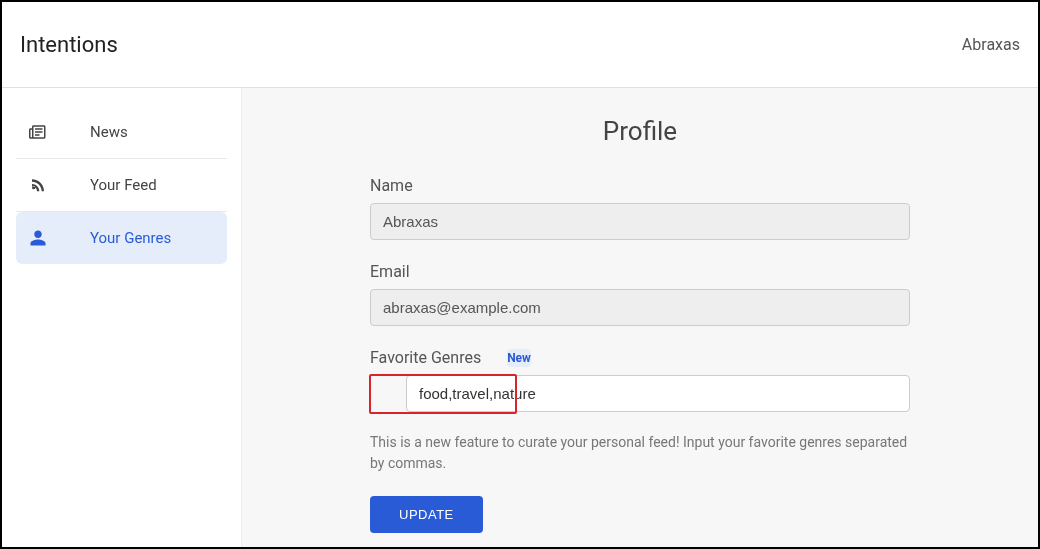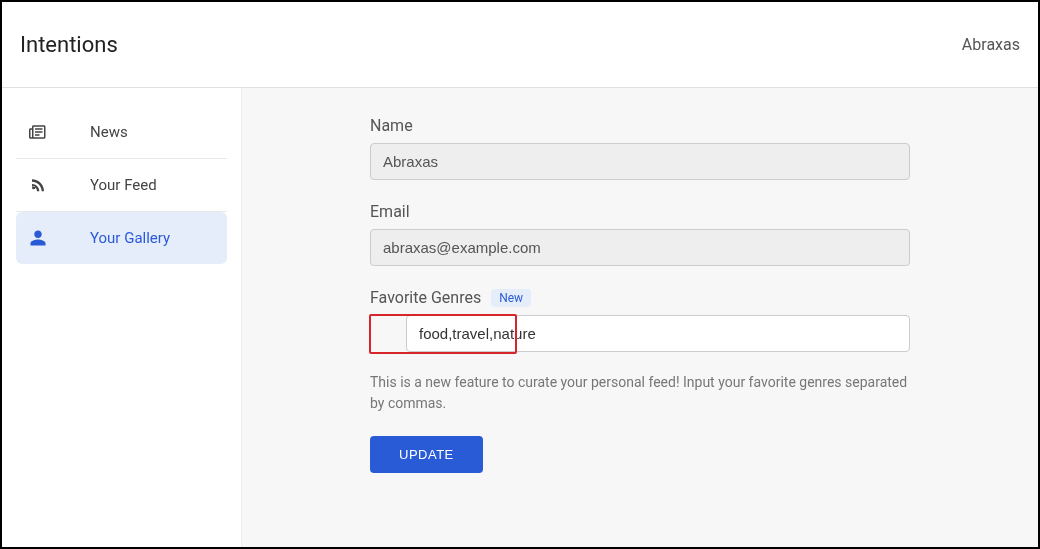"Profile" h1.page-title { html: none -> <h1>Profile</h1> }
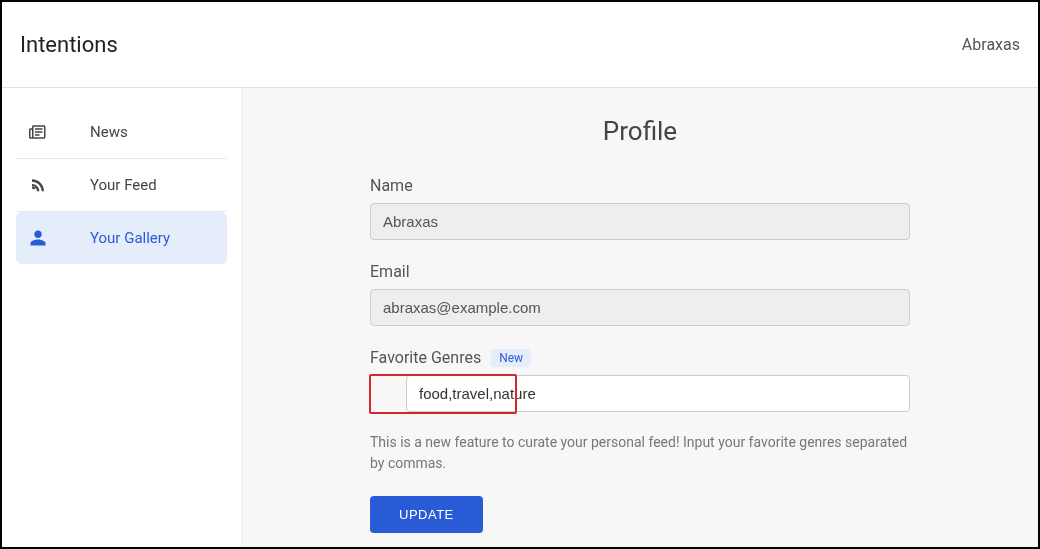"Your Gallery" span { text: Gallery -> Genres }
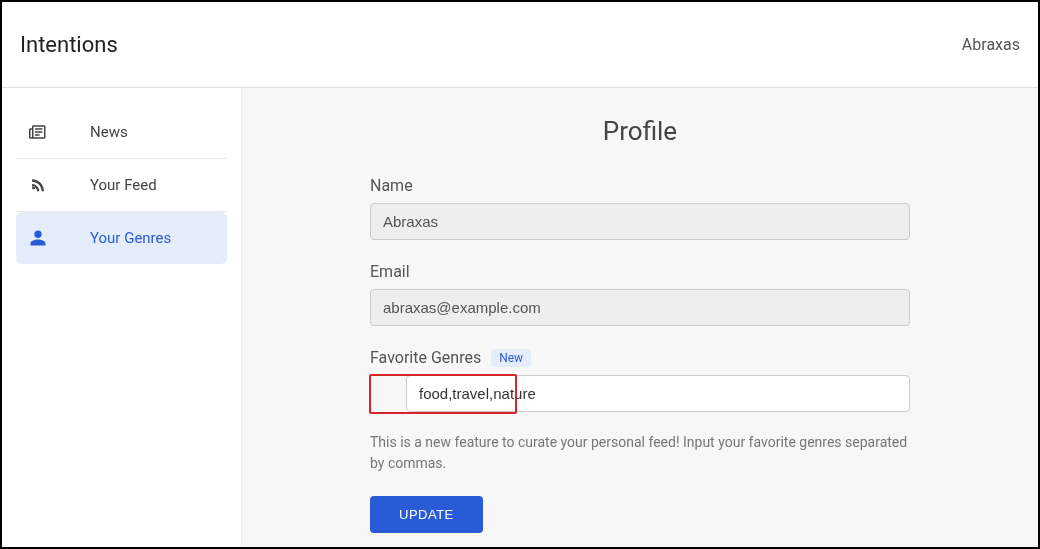"Favorite Genres" .form-label-row { gap: 10px -> 26px }
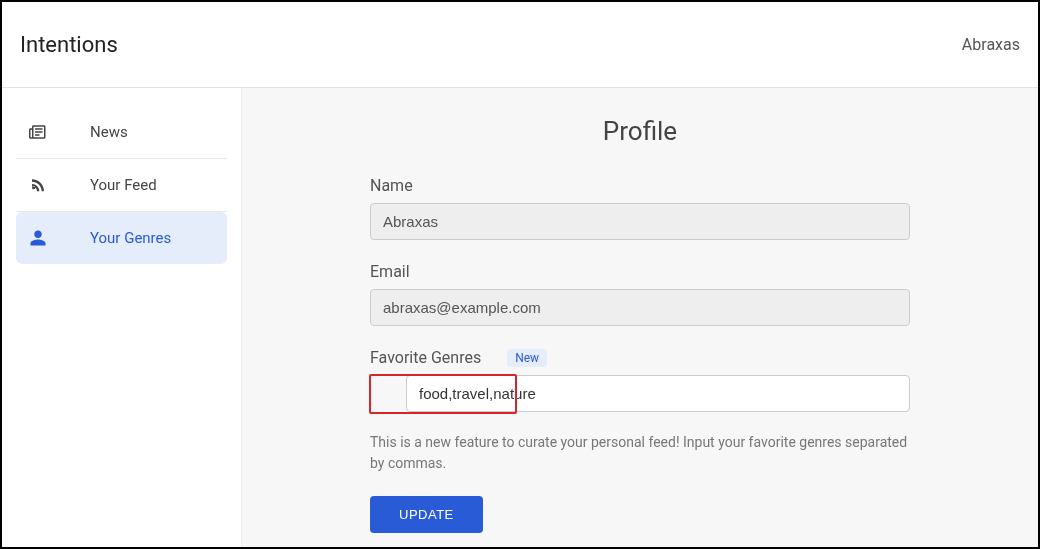"New" .badge { font-weight: 400 -> 700; padding: 2px 8px -> 2px 0 }
